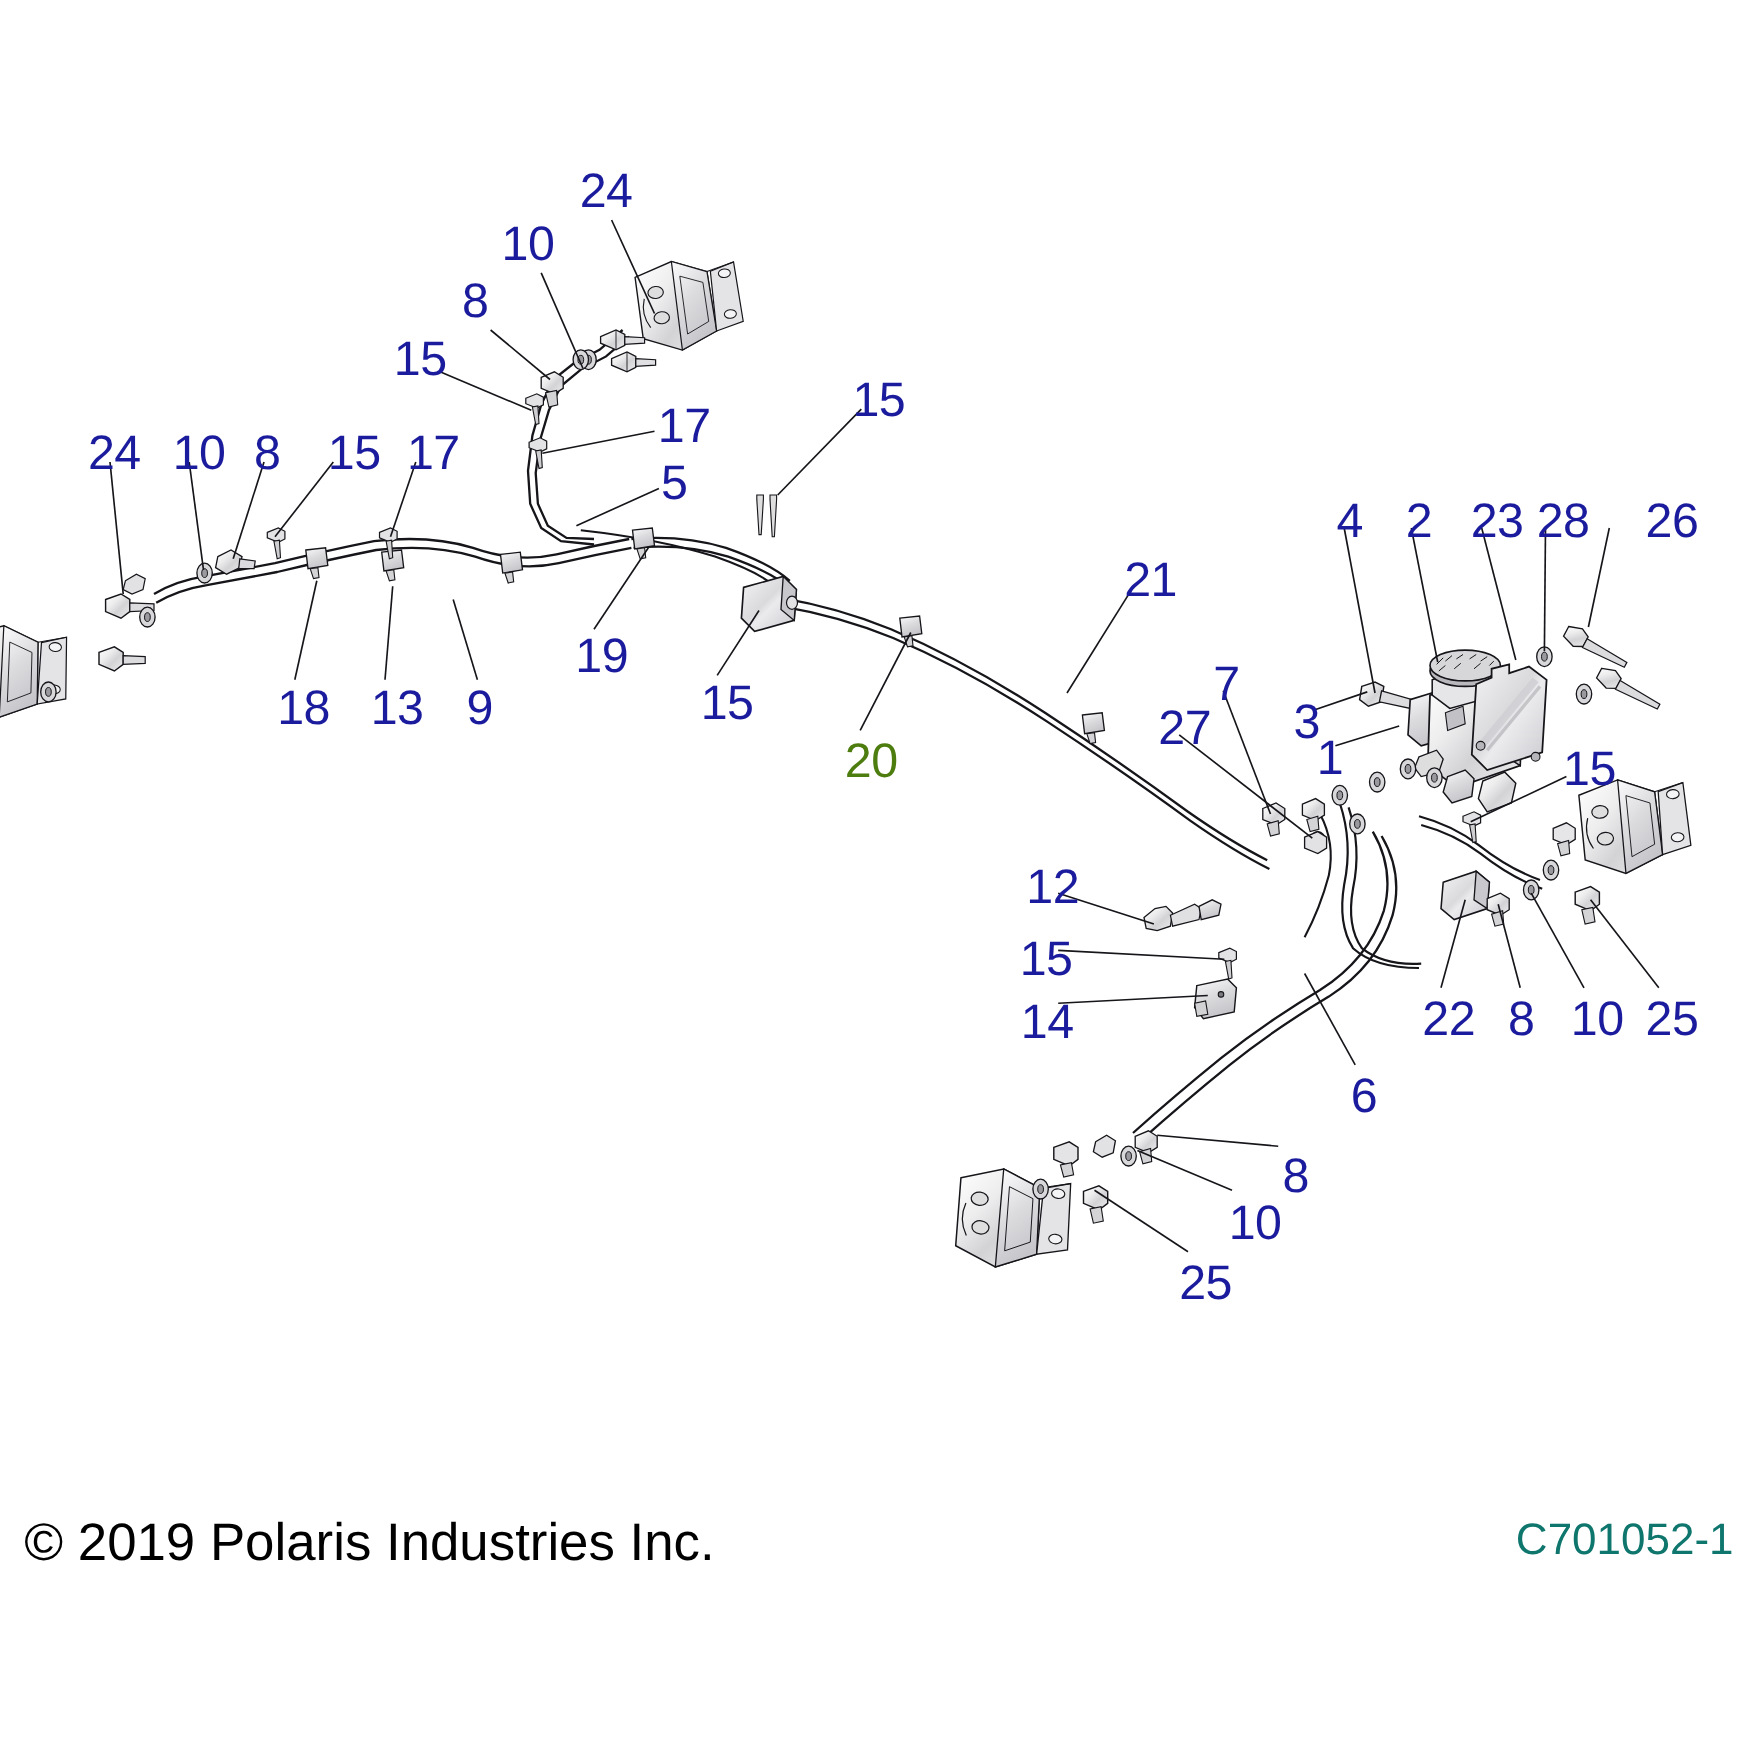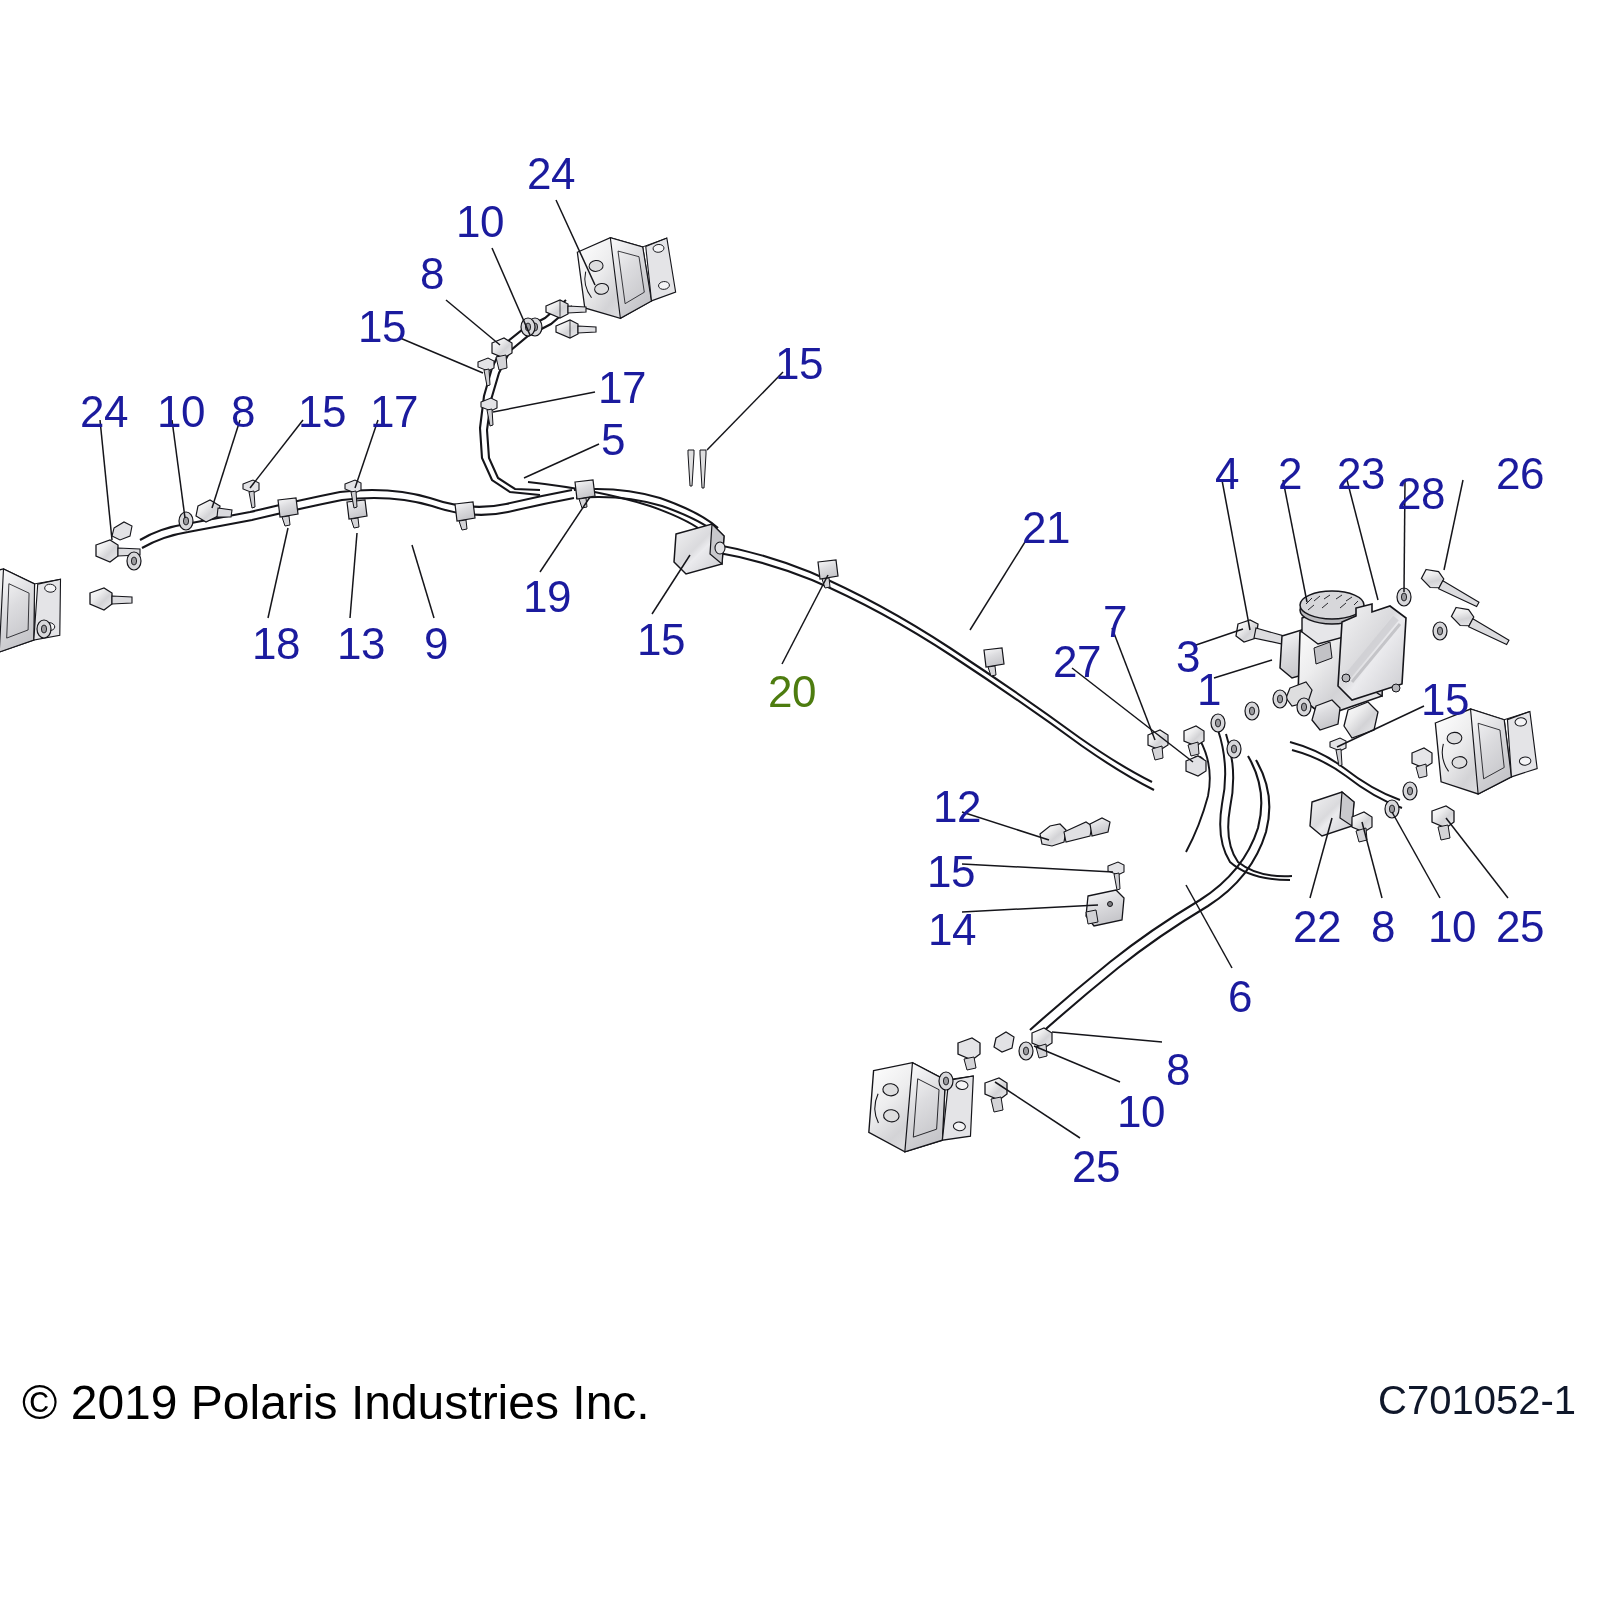"28" div.callout { margin-top: 20px -> none }
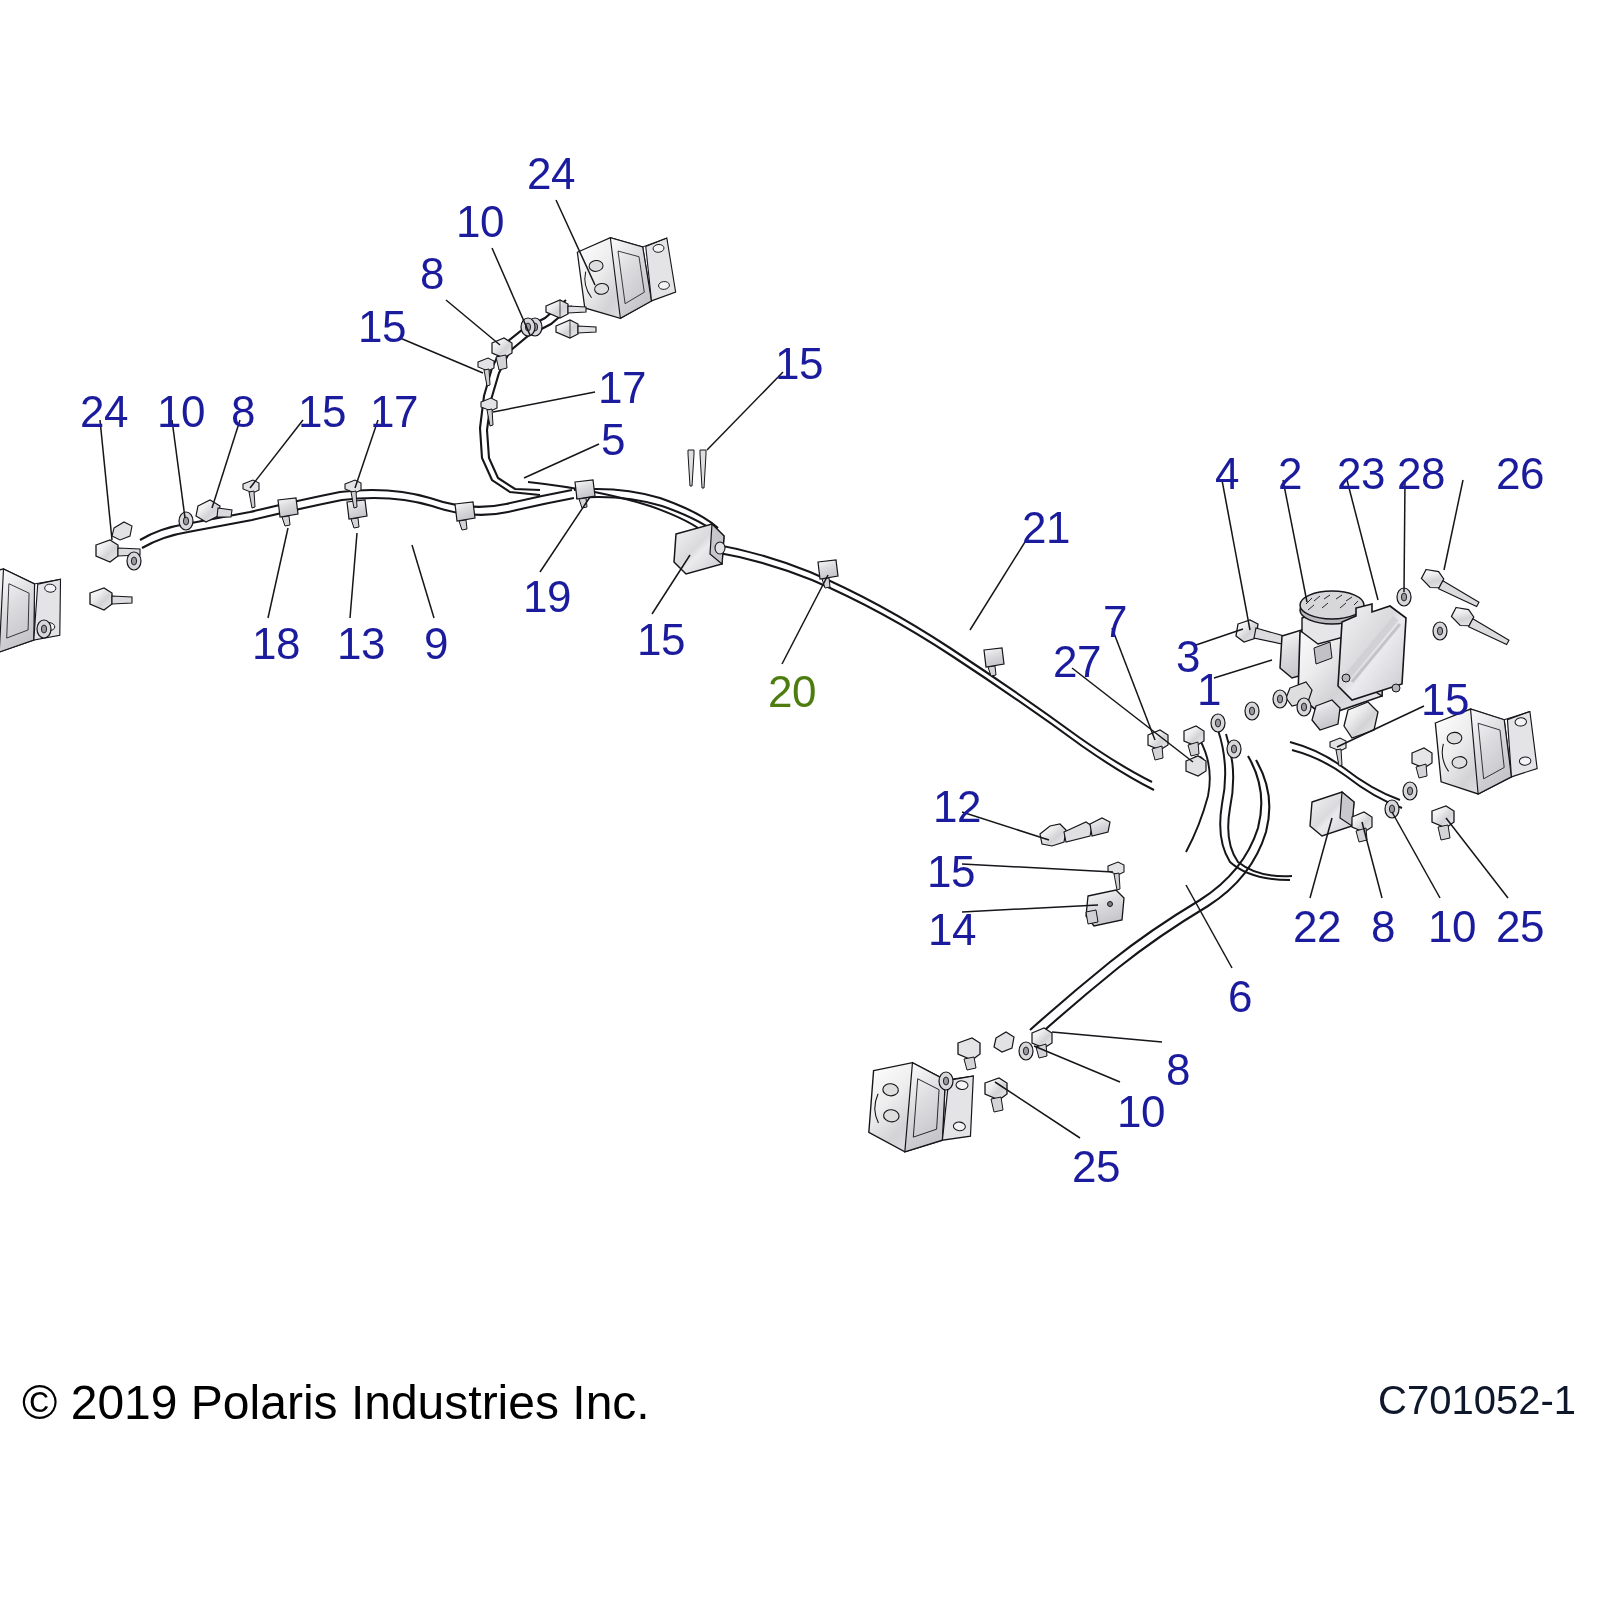"C701052-1" .partno { color: #0f172a -> #0f766e }
